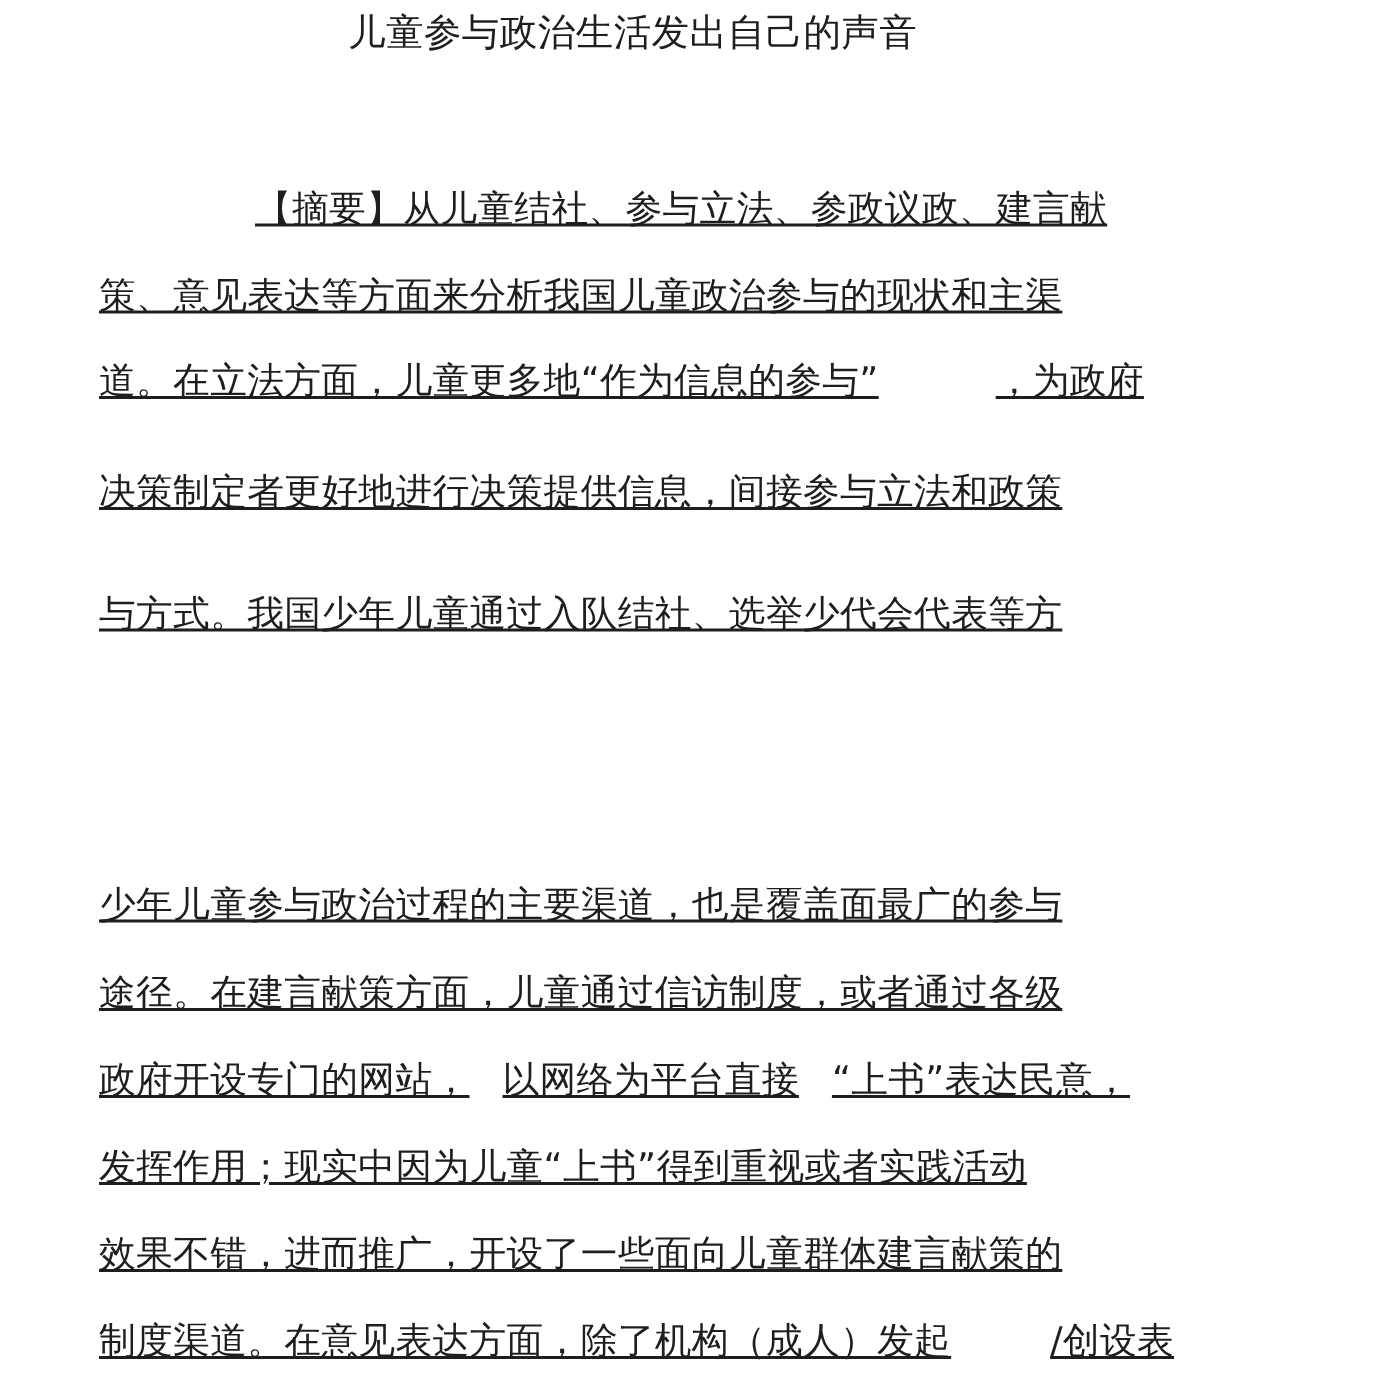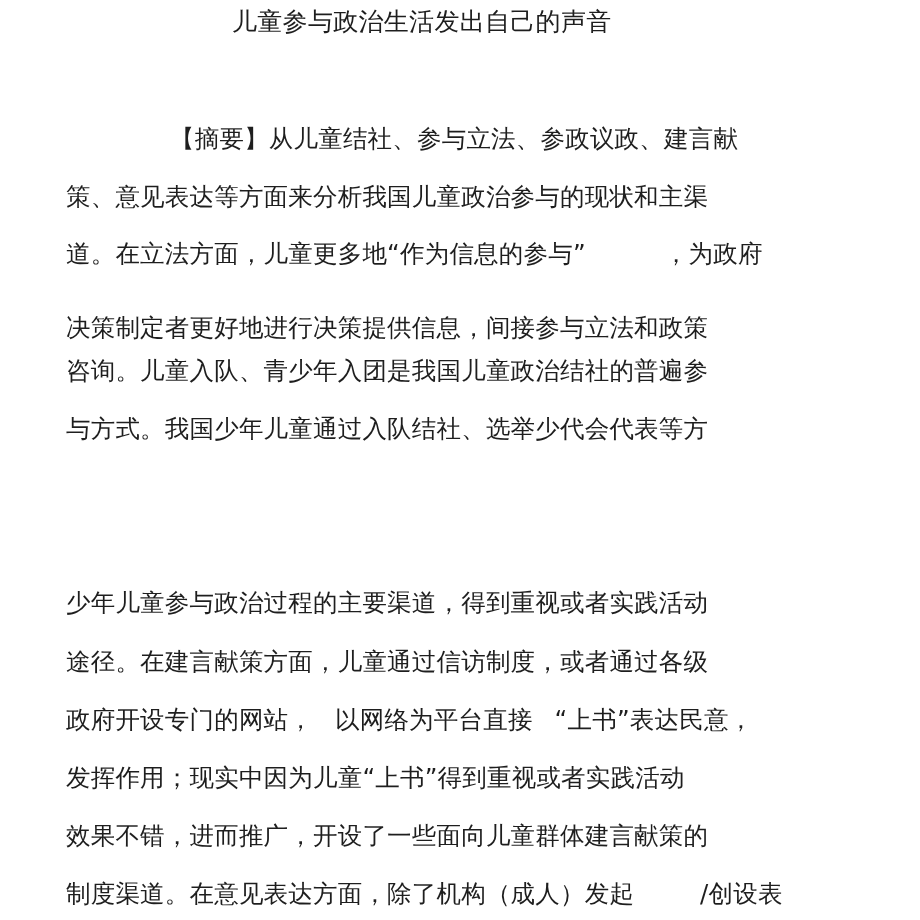"【摘要】从儿童结社、参与立法、参政议政、建言献" .line { text-decoration: none -> underline }
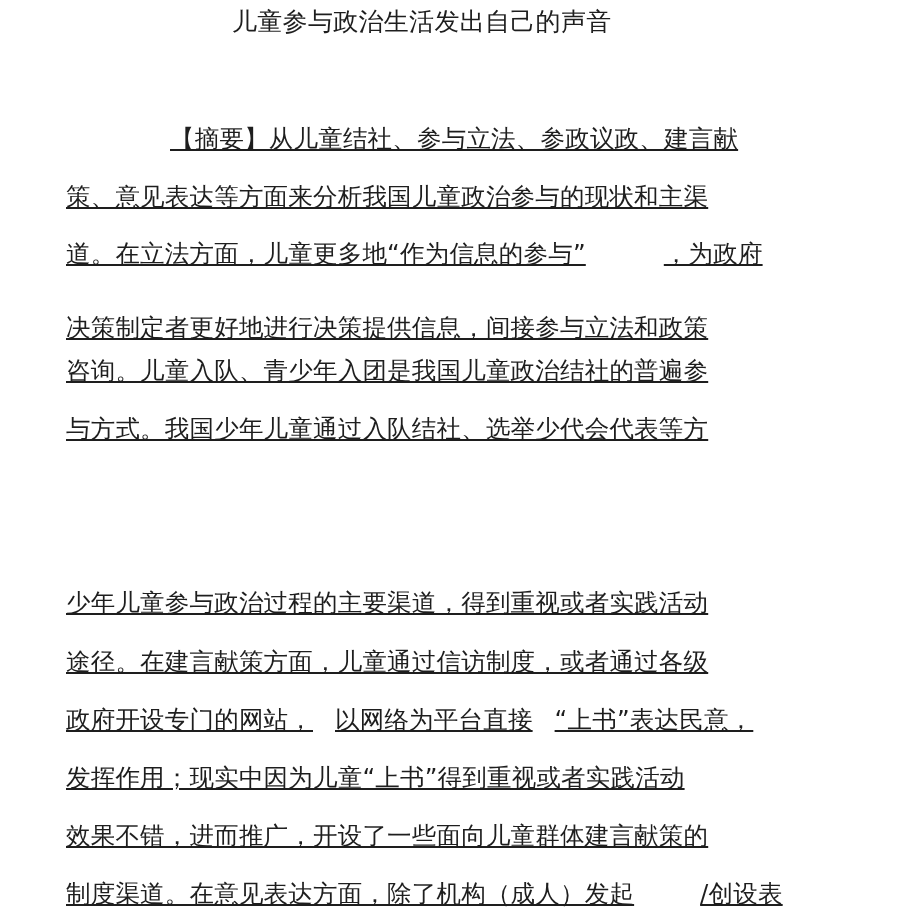"咨询。儿童入队、青少年入团是我国儿童政治结社的普遍参" div.line { html: <div>咨询。儿童入队、青少年入团是我国儿童政治结社的普遍参</div> -> none }
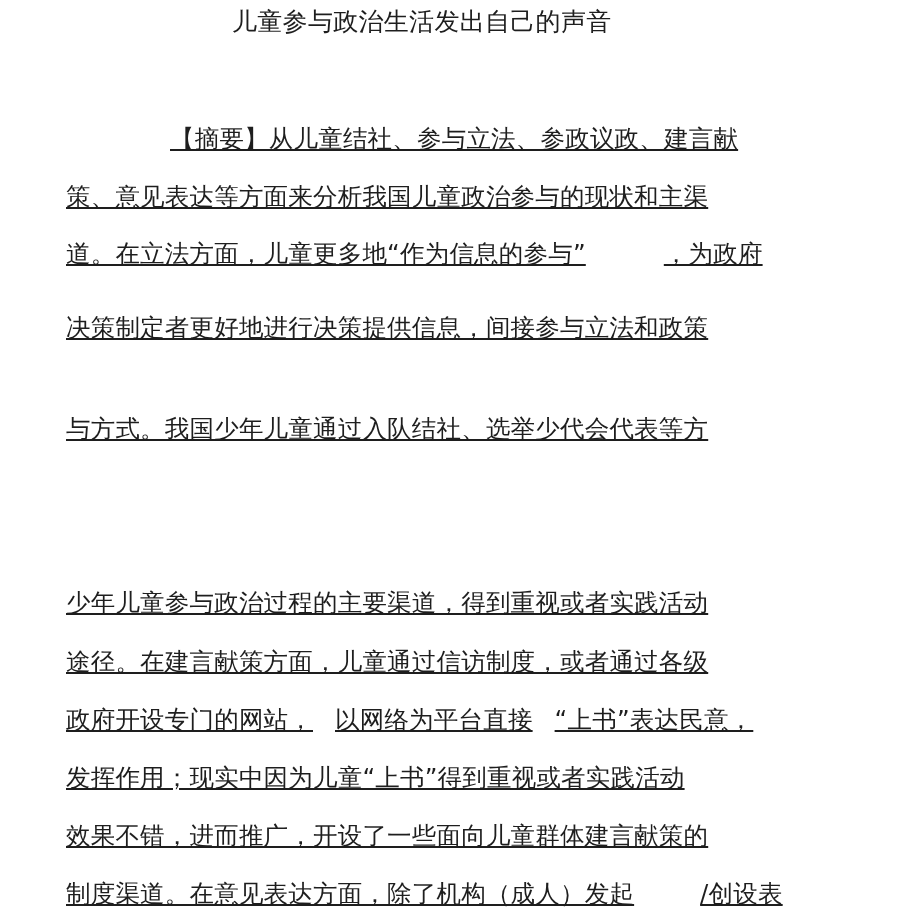"与方式。我国少年儿童通过入队结社、选举少代会代表等方" div.line { top: 412px -> 392px }
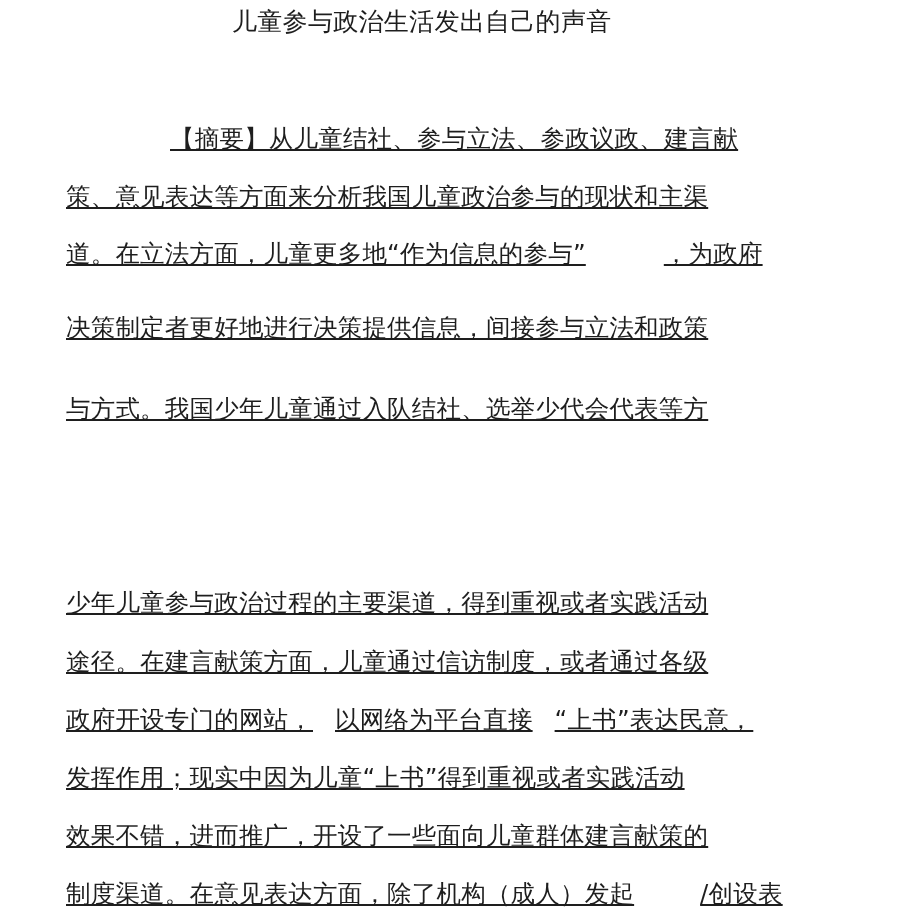"少年儿童参与政治过程的主要渠道，得到重视或者实践活动" div.line { text: 得到重视或者实践活动 -> 也是覆盖面最广的参与 }
